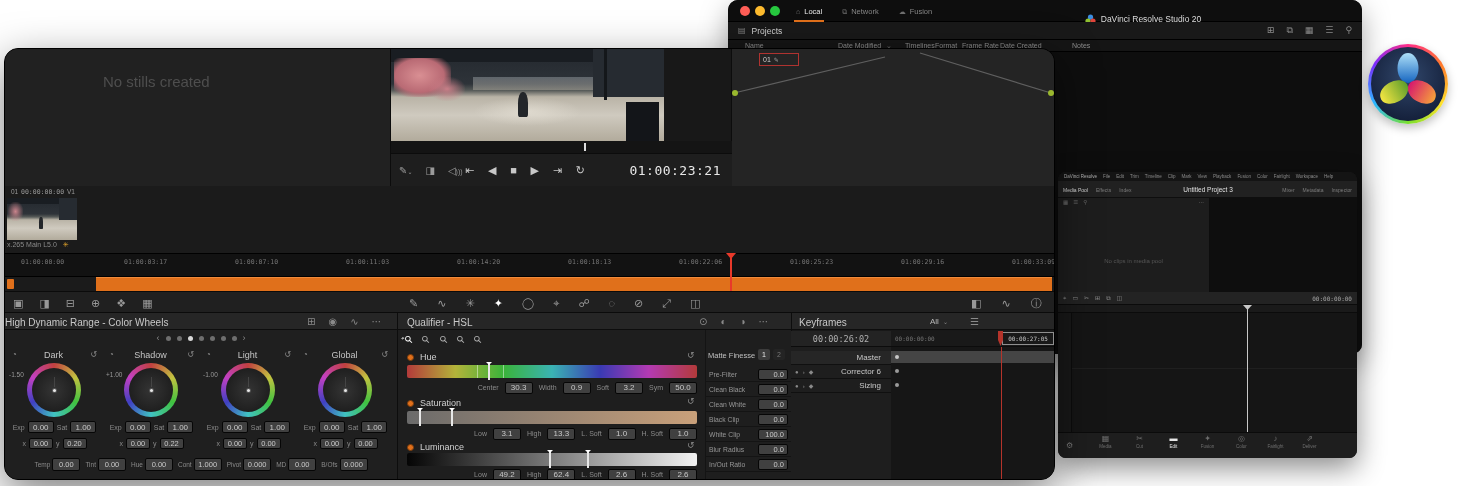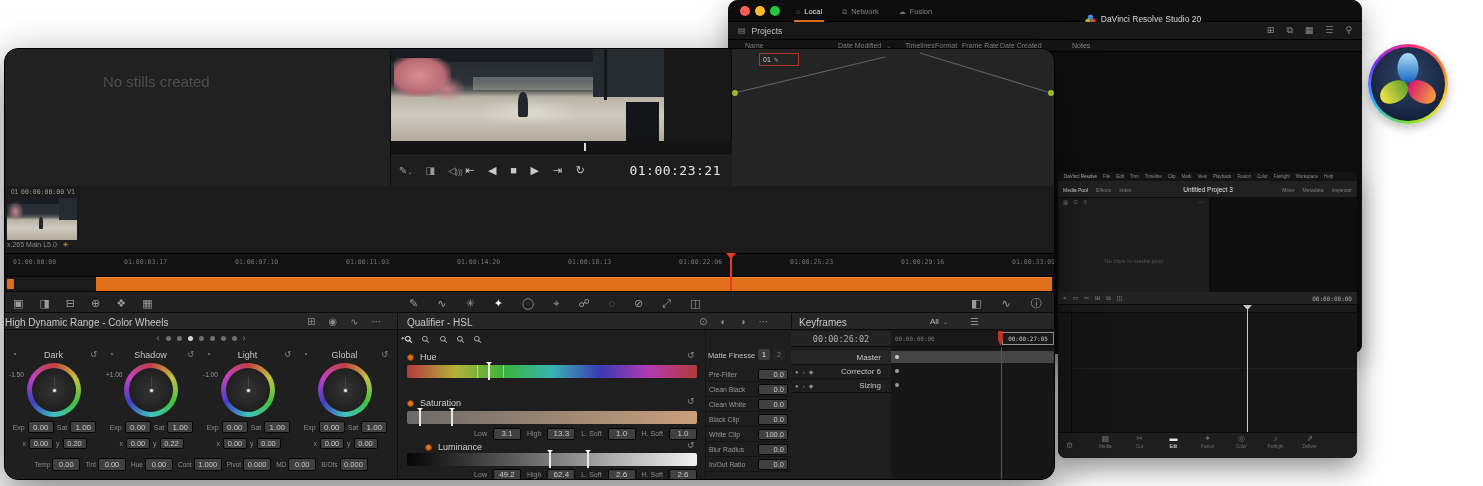"01:00:00:00" span.tick { left: 8px -> 16px }
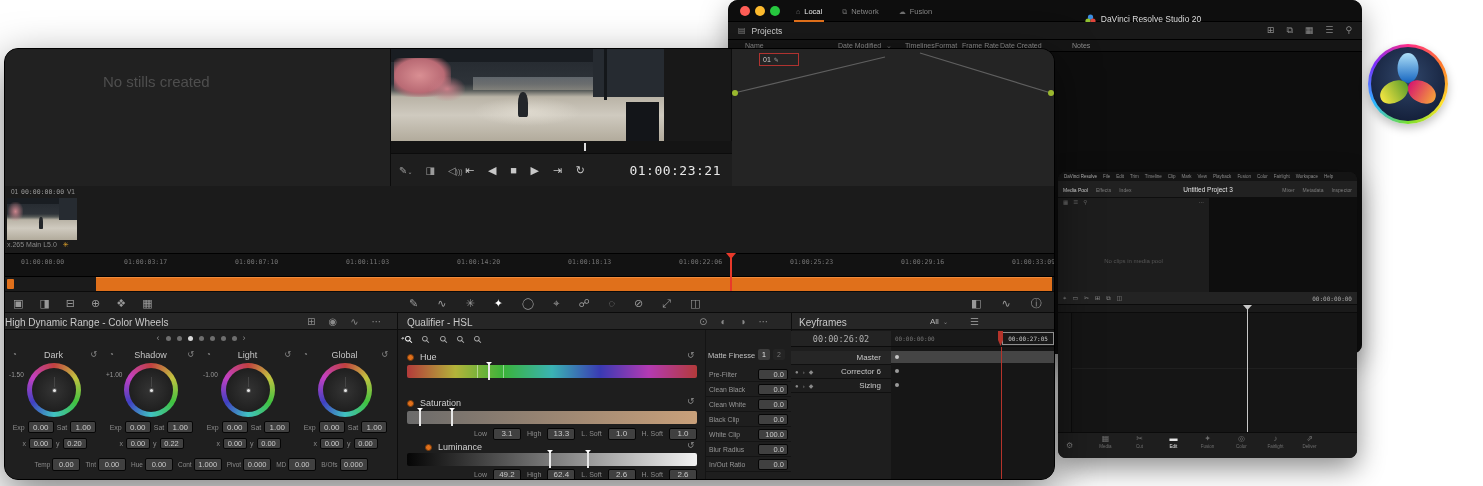"30.3" div.qvals { html: none -> <div> <span>Center</span> <span>30.3</span> <span>Width</span> <span>0.9</span> <span>Soft</span> <span>3.2</span> <span>Sym</span> <span>50.0</span> </div> }
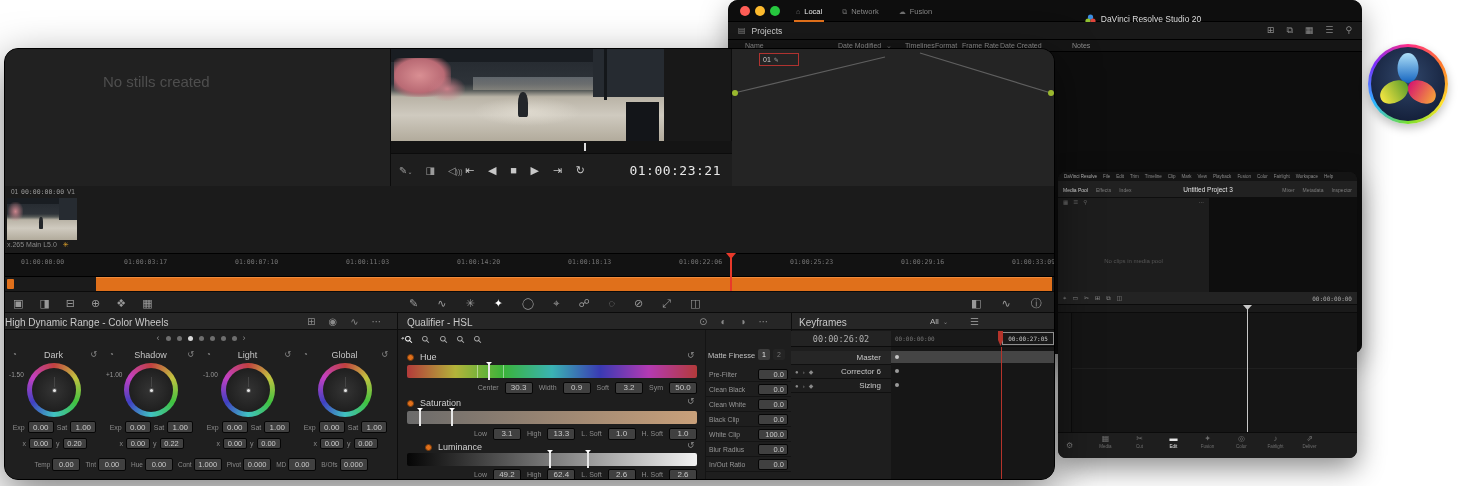"Luminance" div.qlabel { left: 420px -> 402px }
